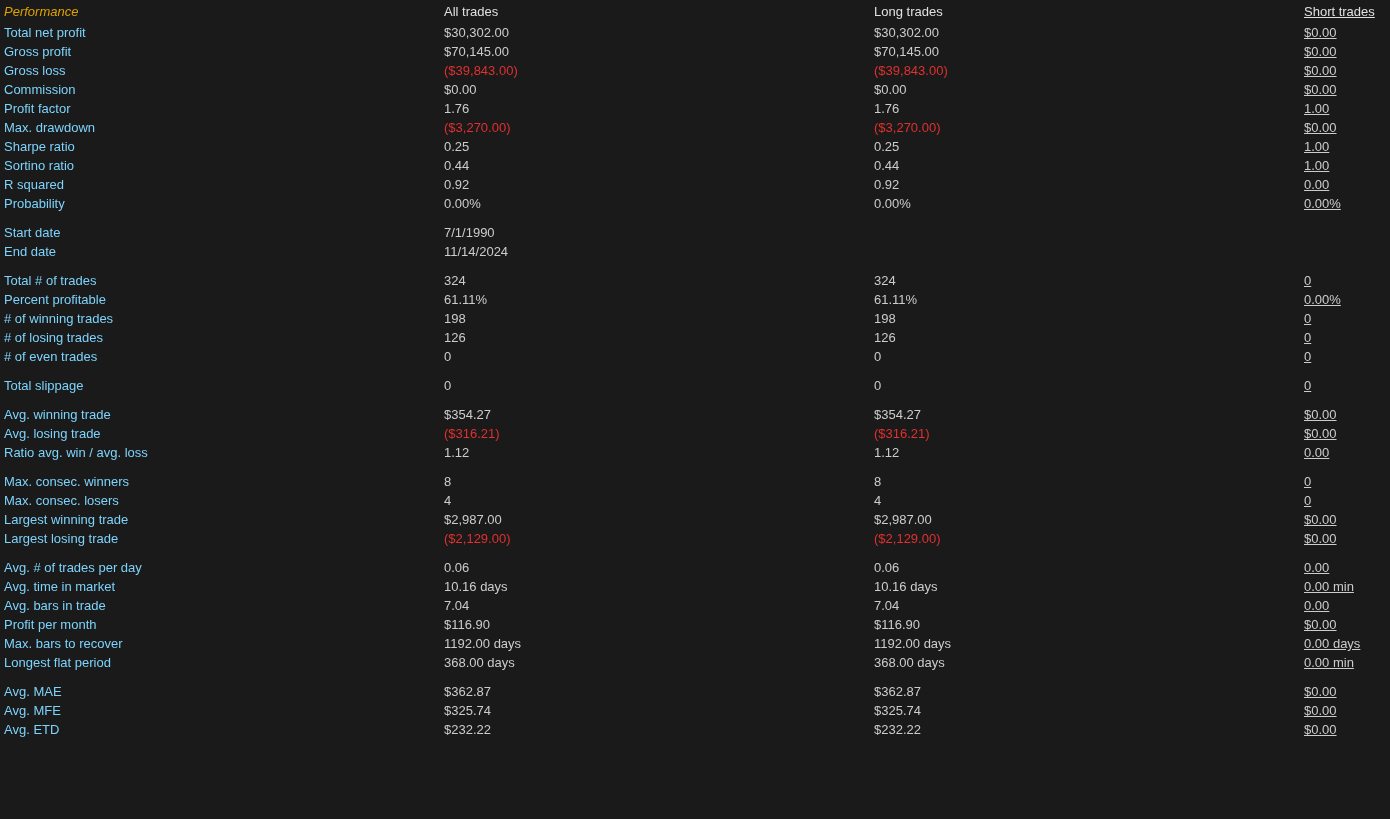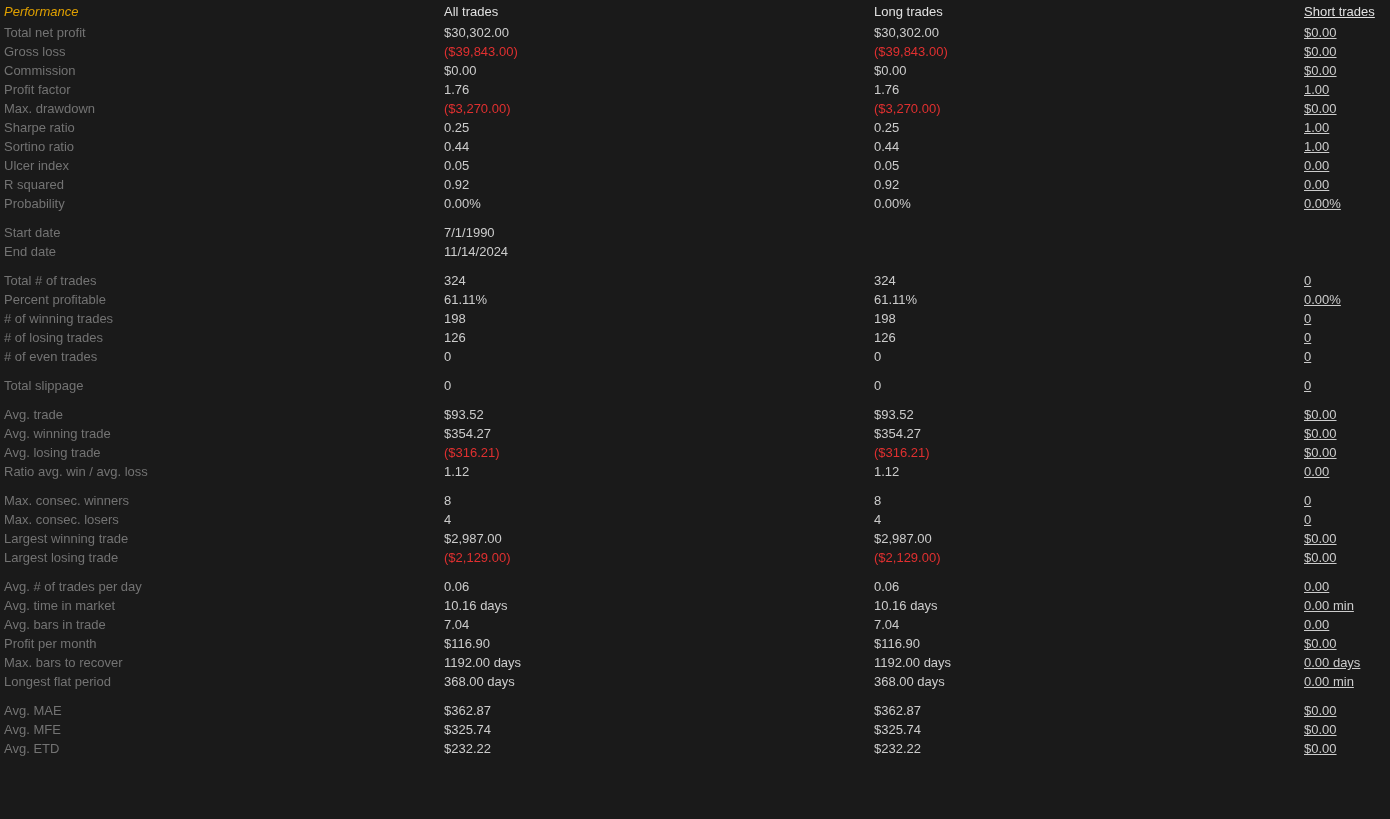"Total net profit" .col-label { color: #737373 -> #7dd3fc }
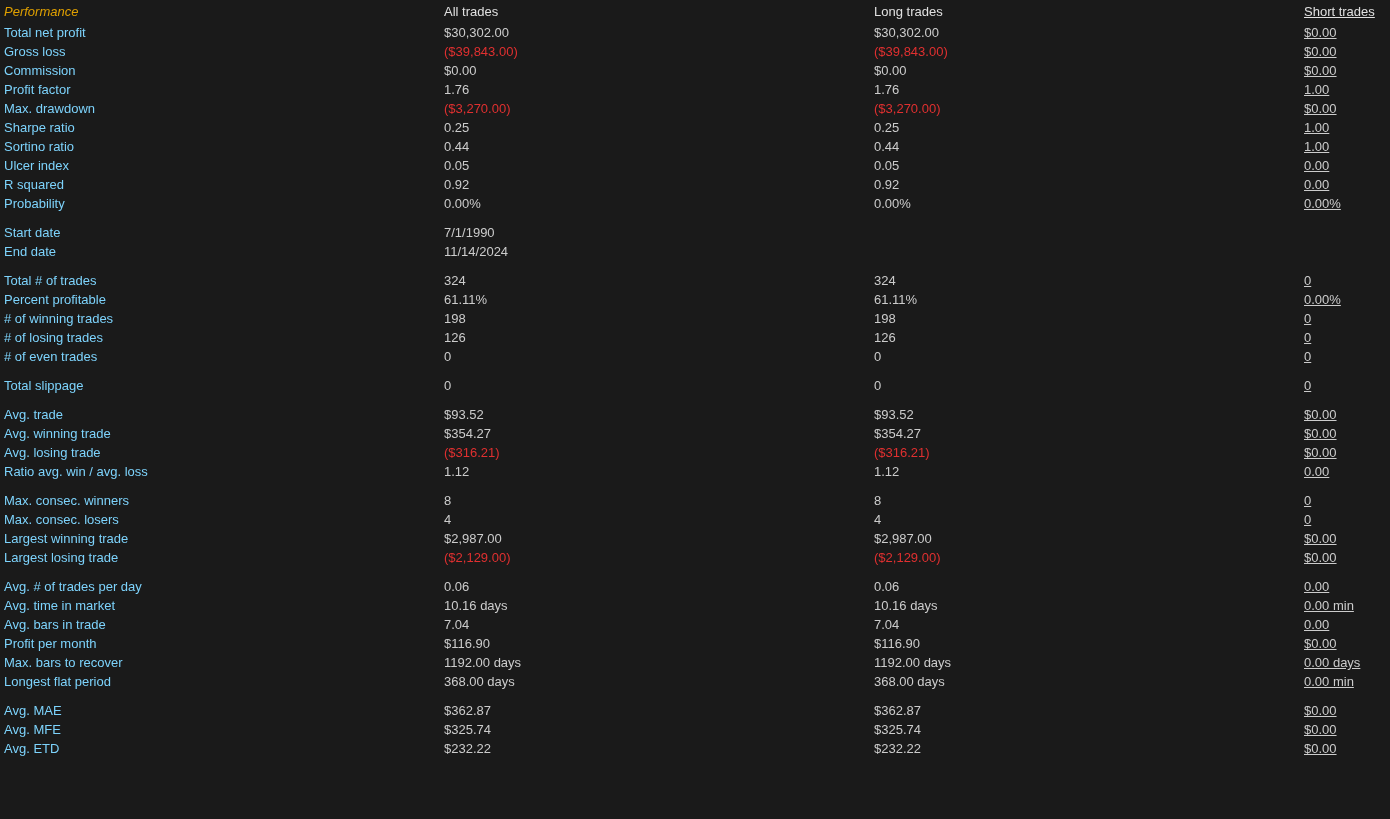"Gross profit" tr { html: none -> <tr> <td>Gross profit</td> <td>$70,145.00</td> <td>$70,145.00</td> <td>$0.00</td> </tr> }
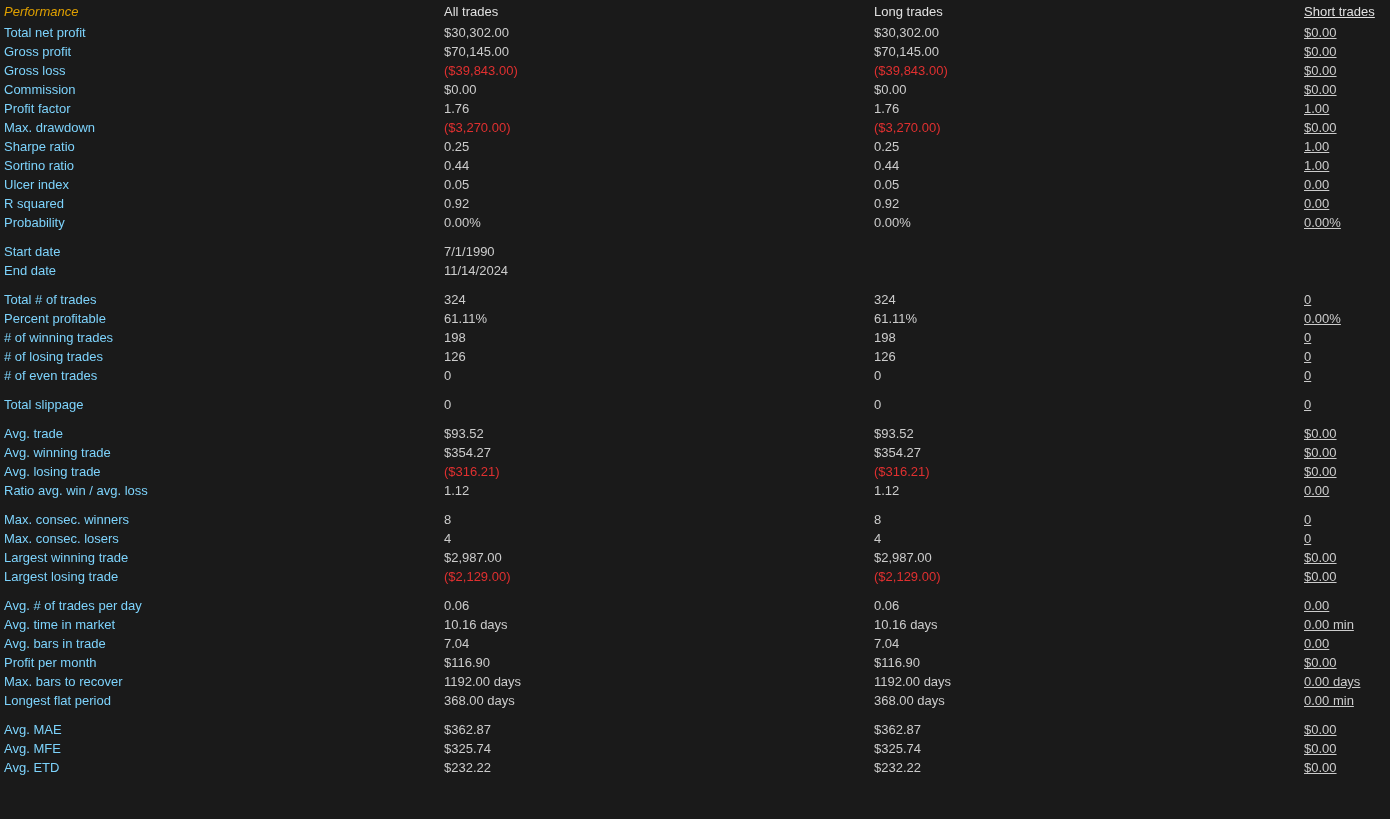"Ulcer index" tr { html: <tr> <td>Ulcer index</td> <td>0.05</td> <td>0.05</td> <td>0.00</td> </tr> -> none }
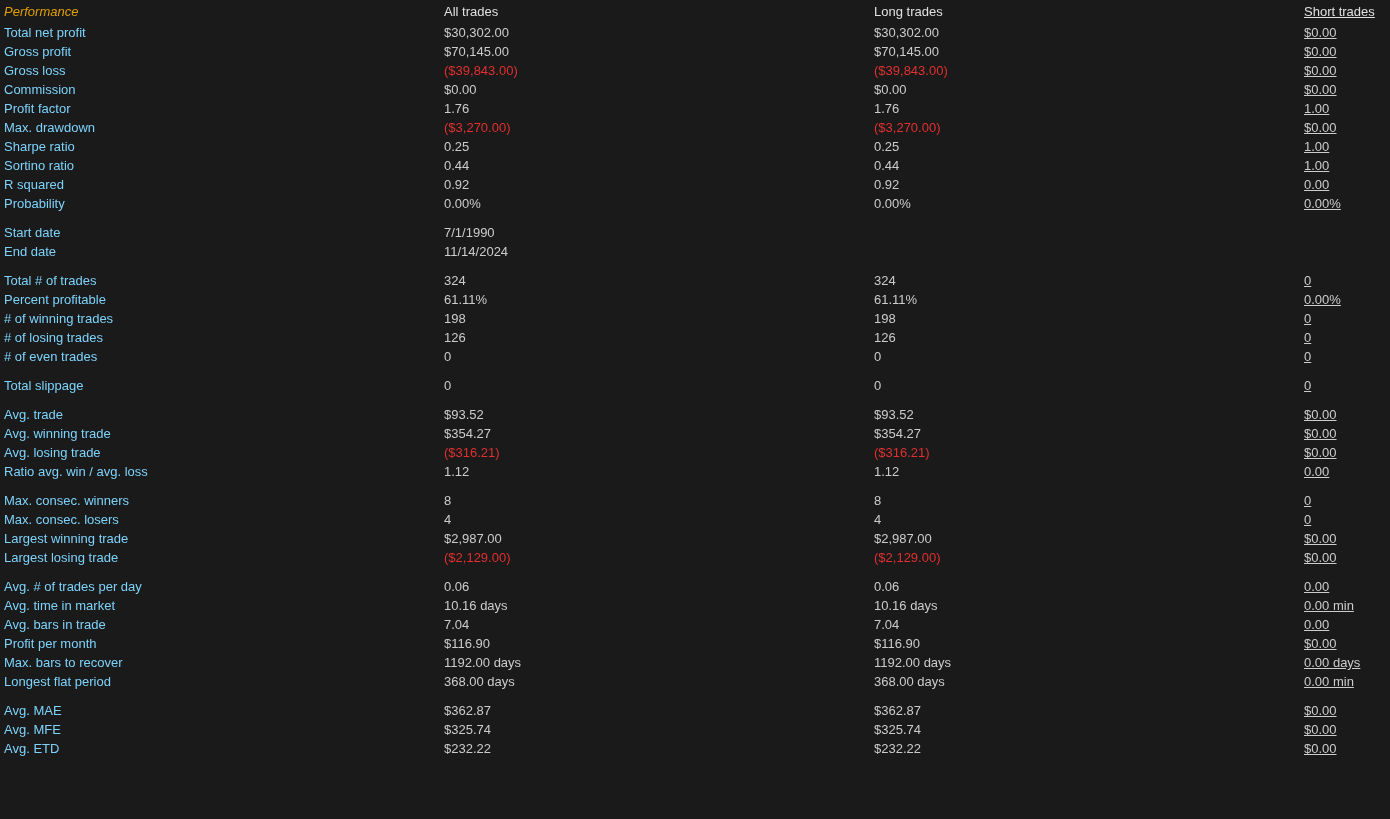"Avg. trade" tr { html: <tr> <td>Avg. trade</td> <td>$93.52</td> <td>$93.52</td> <td>$0.00</td> </tr> -> none }
